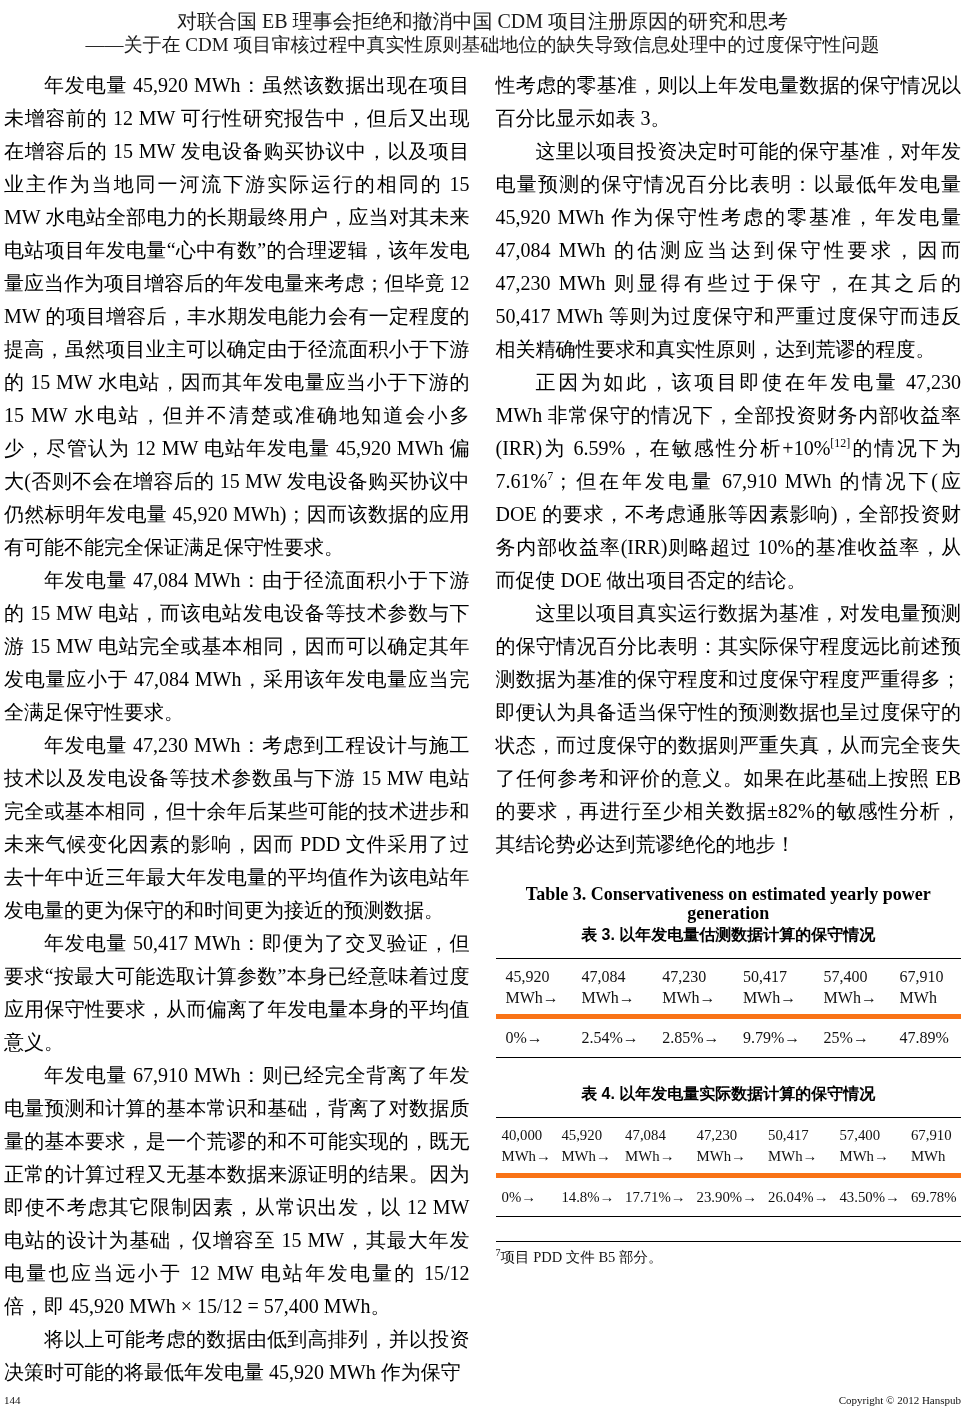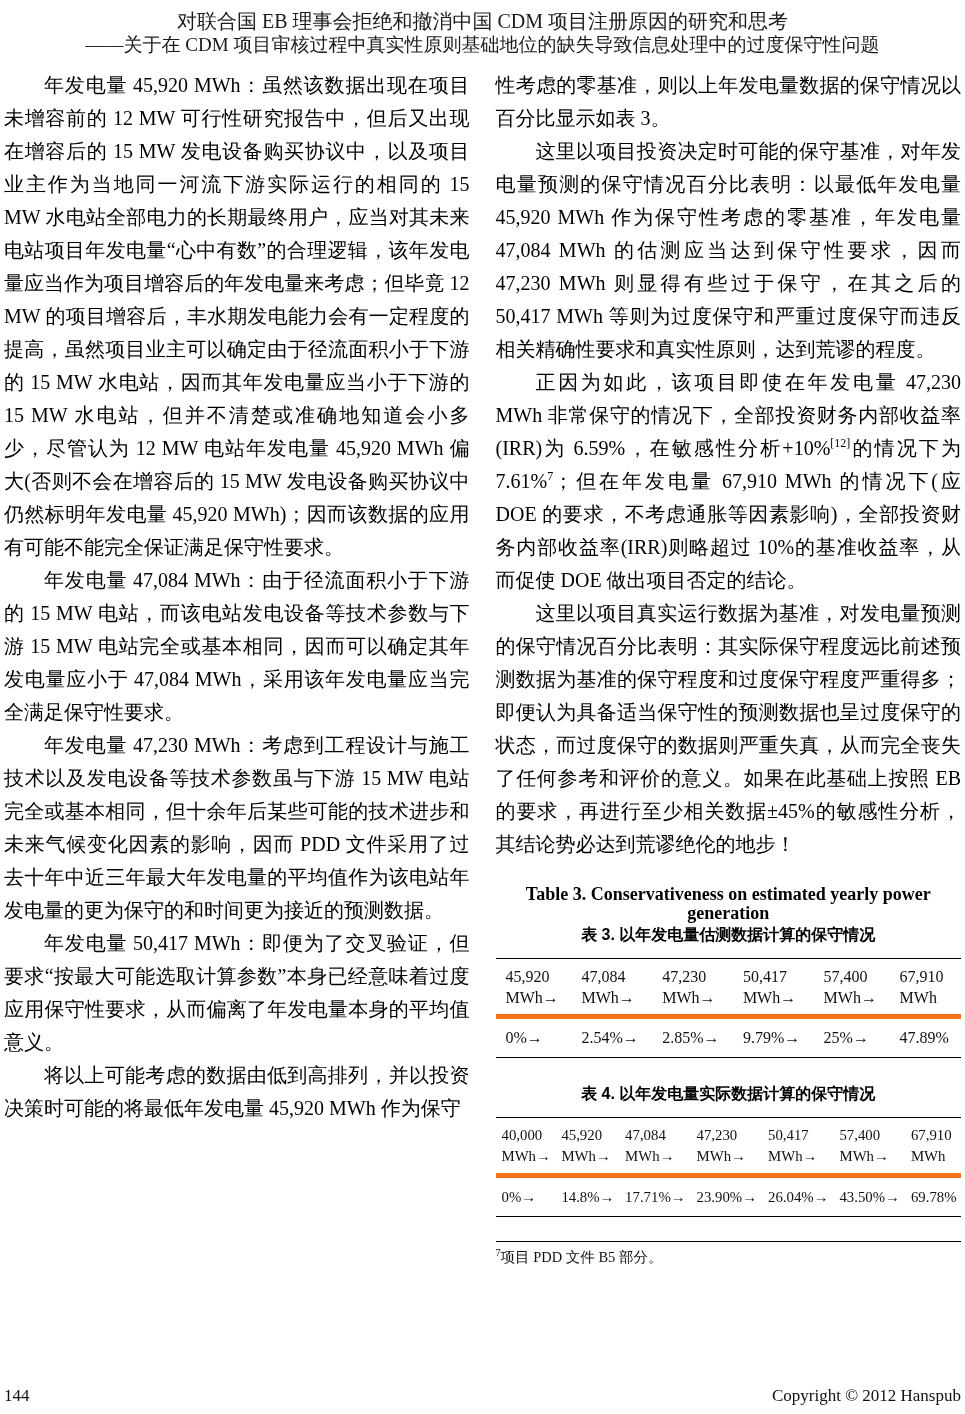"这里以项目真实运行数据为基准，对发电量预测的保守情况百分比表明：其实际保守程度远" p.body { text: 45% -> 82% }
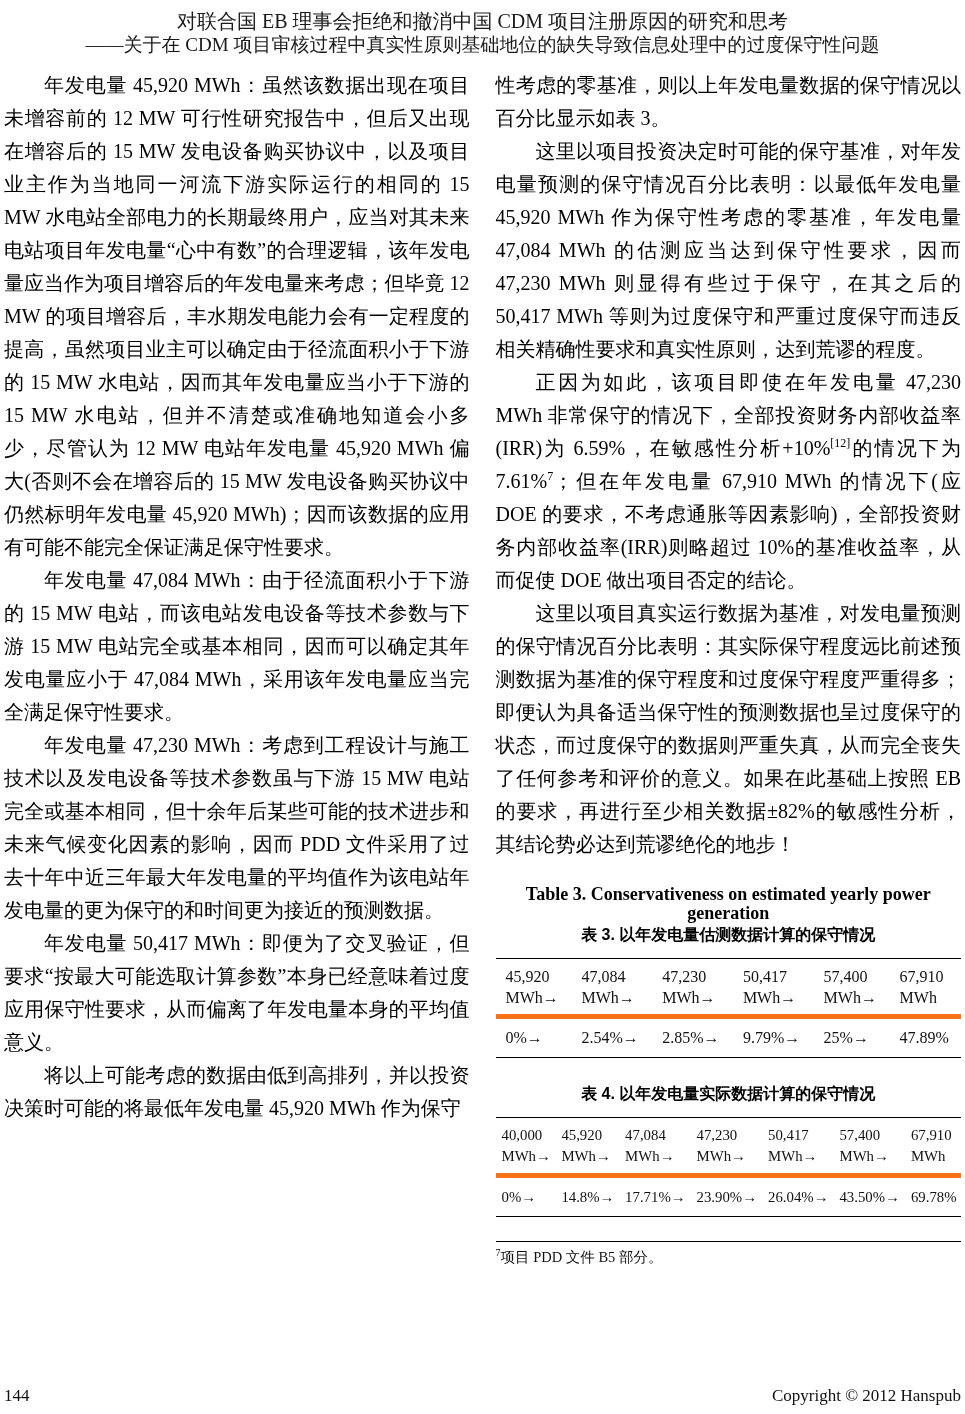"年发电量 67,910" p.body { html: none -> <p>年发电量 67,910 MWh：则已经完全背离了年发电量预测和计算的基本常识和基础，背离了对数据质量的基本要求，是一个荒谬的和不可能实现的，既无正常的计算过程又无基本数据来源证明的结果。因为即使不考虑其它限制因素，从常识出发，以 12 MW 电站的设计为基础，仅增容至 15 MW，其最大年发电量也应当远小于 12 MW 电站年发电量的 15/12 倍，即 45,920 MWh × 15/12 = 57,400 MWh。</p> }
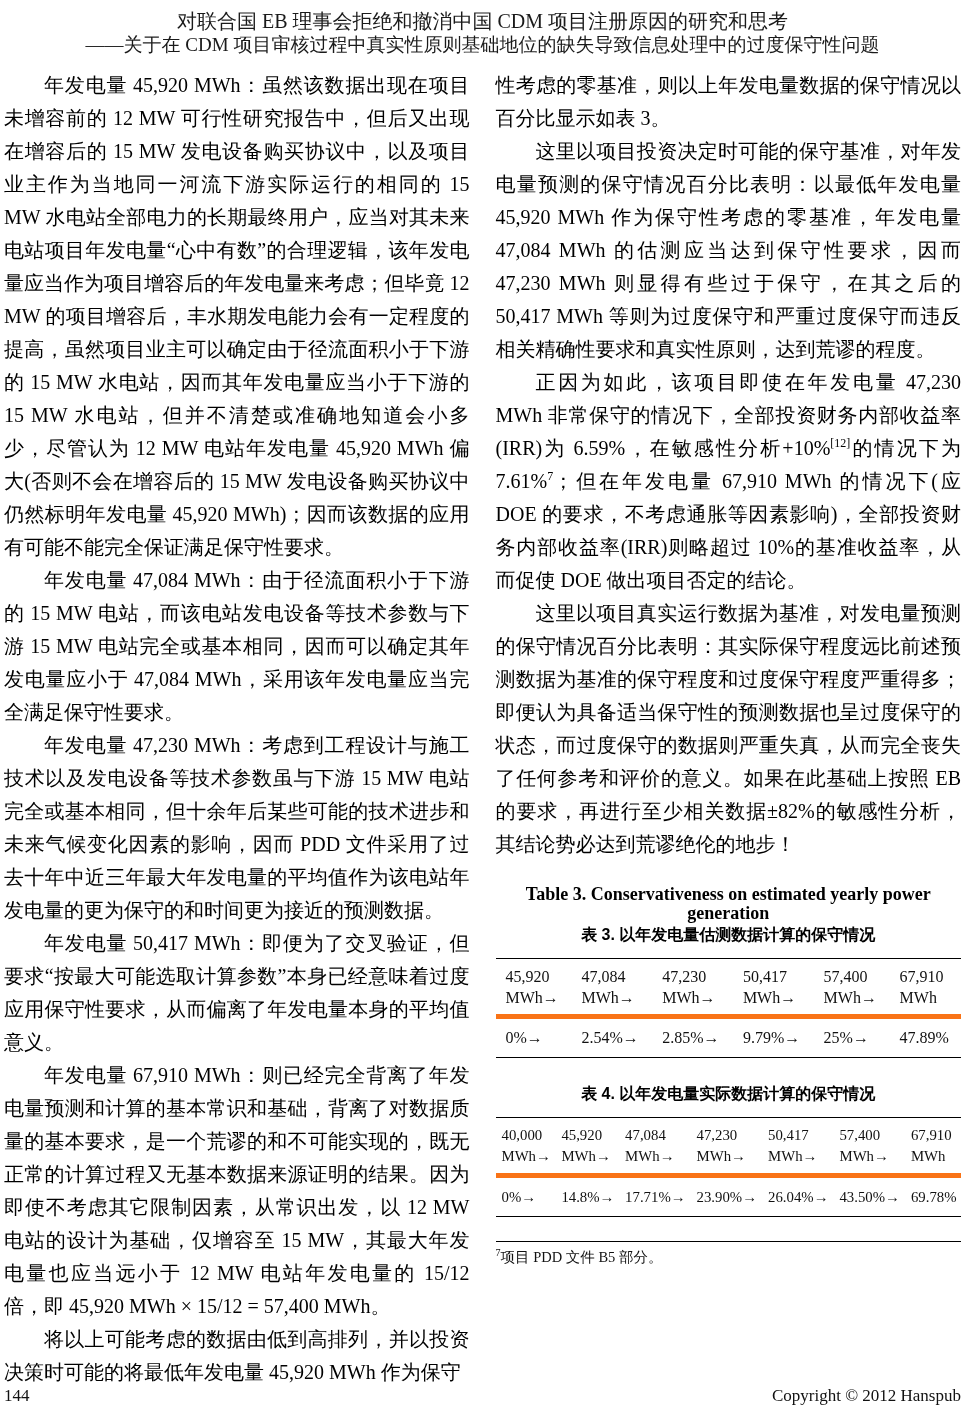"144" .page-footer { font-size: 17px -> 11px }
